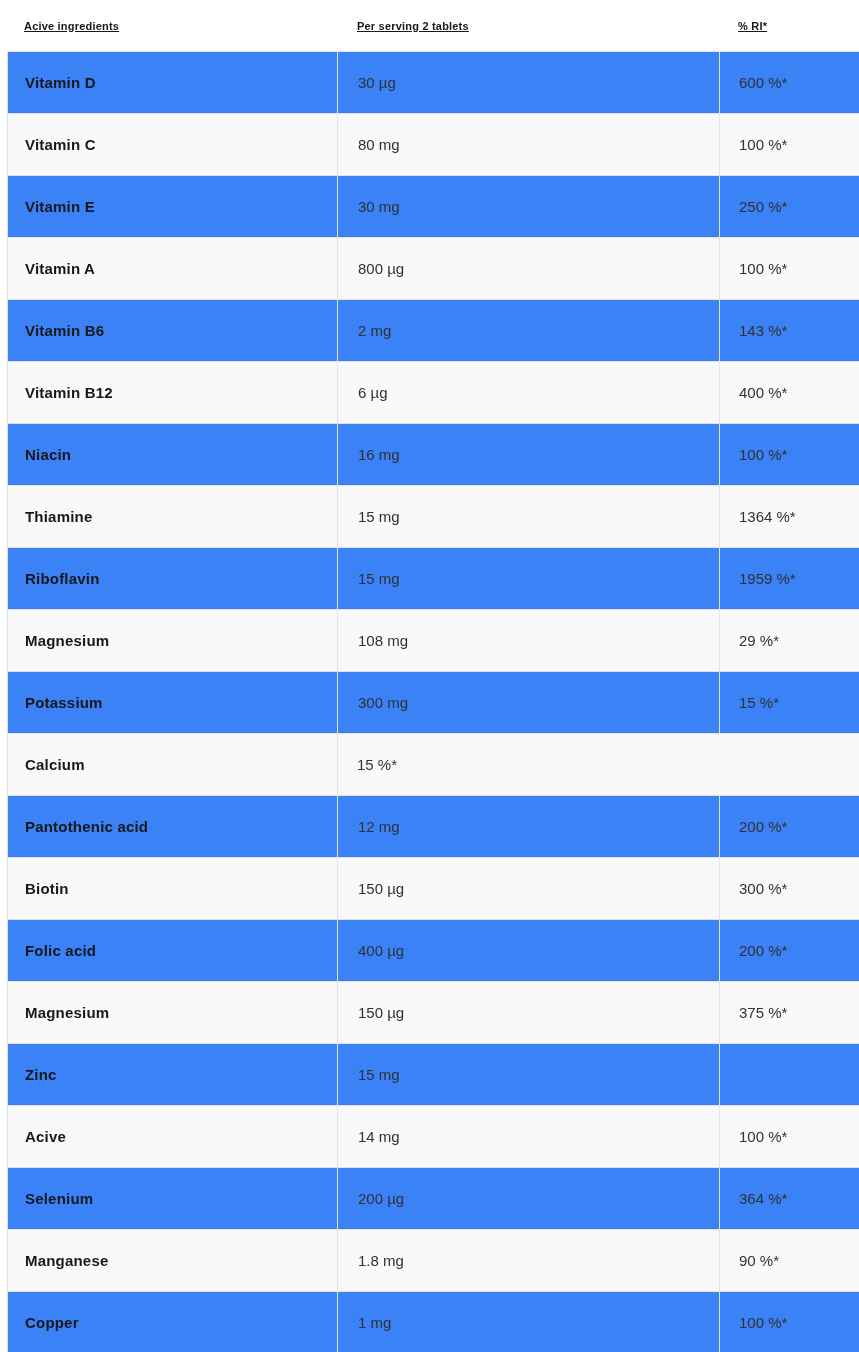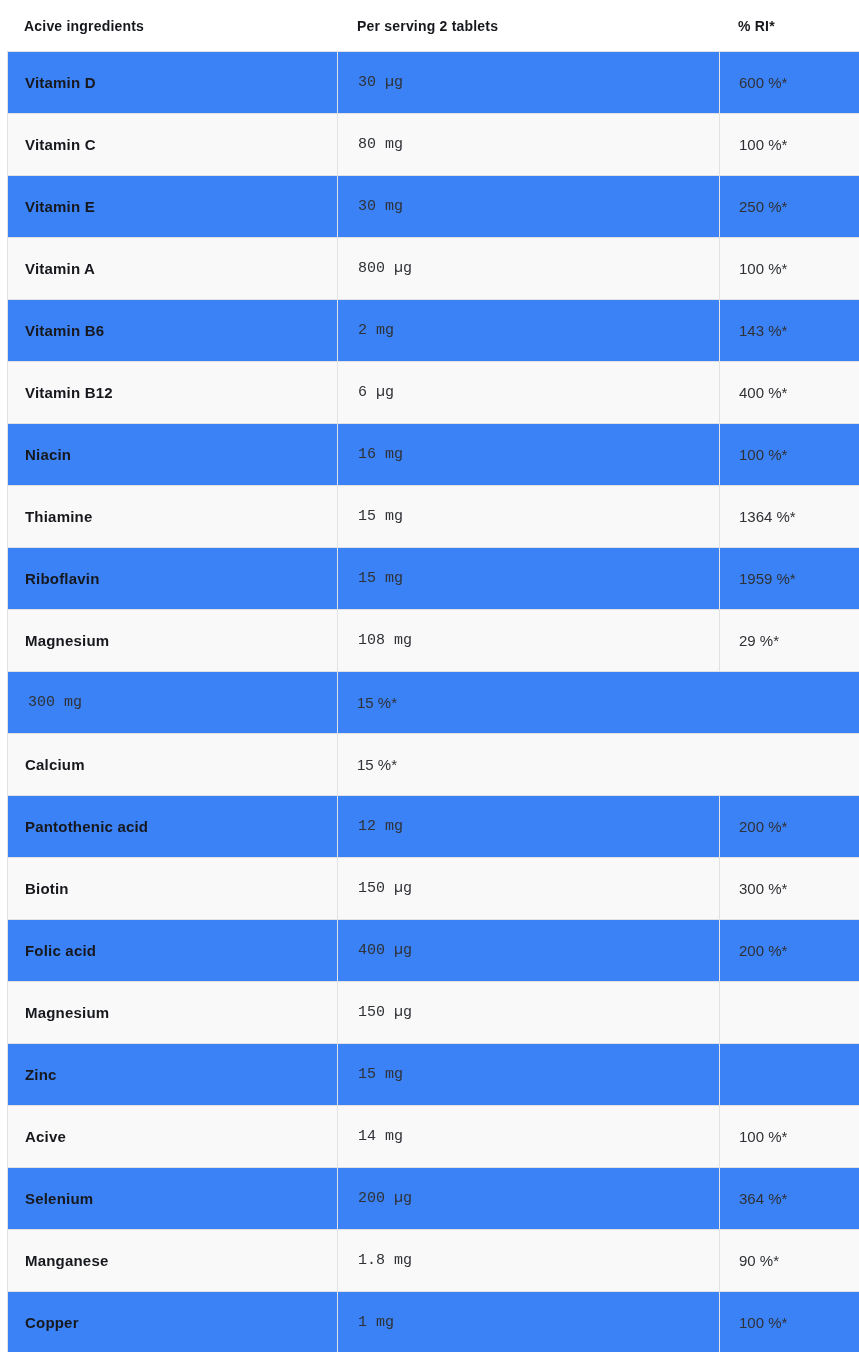"Acive ingredients" .header-cell { font-size: 14px -> 11px; text-decoration: none -> underline }
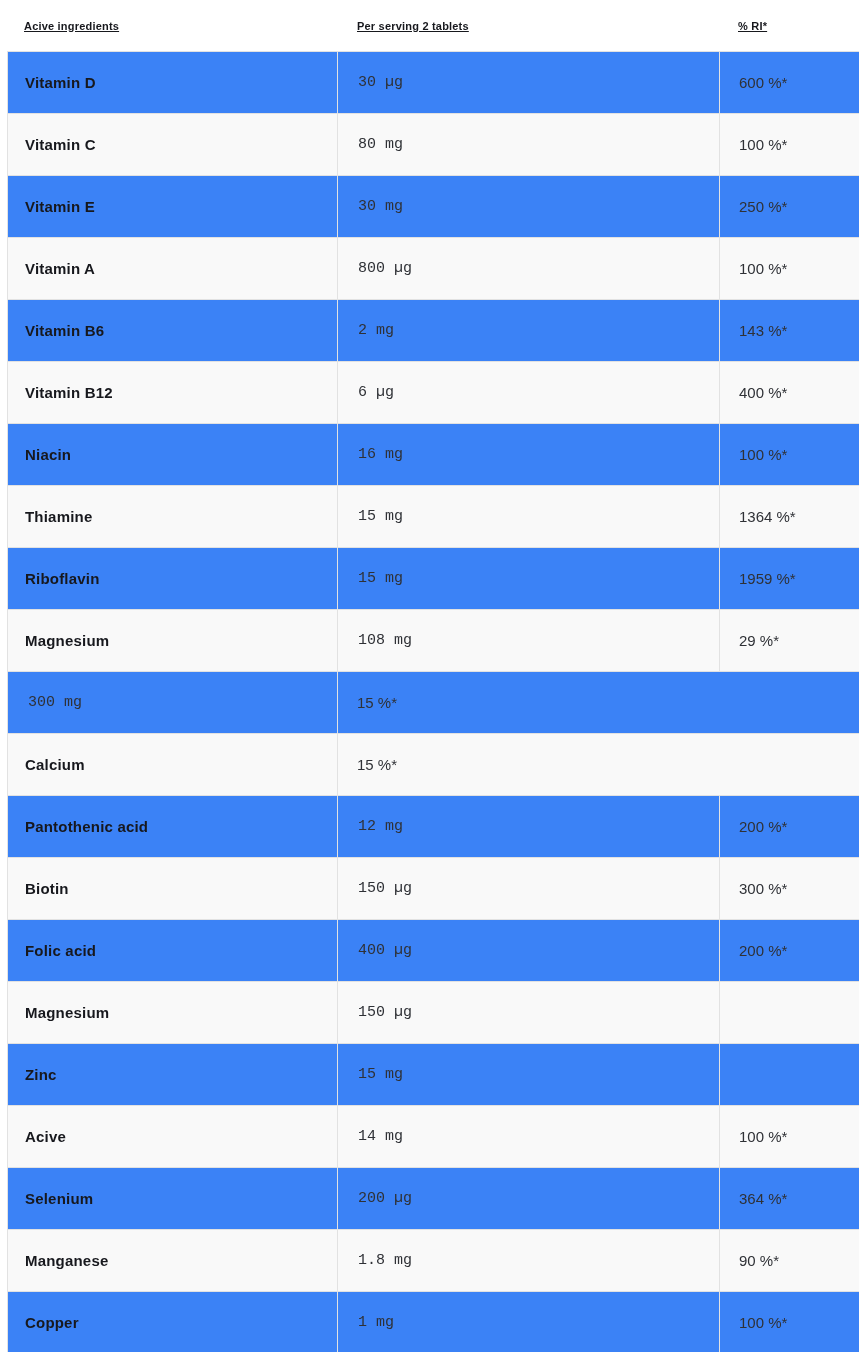"30 µg" .cell.amount { font-family: Liberation Mono, monospace -> none }
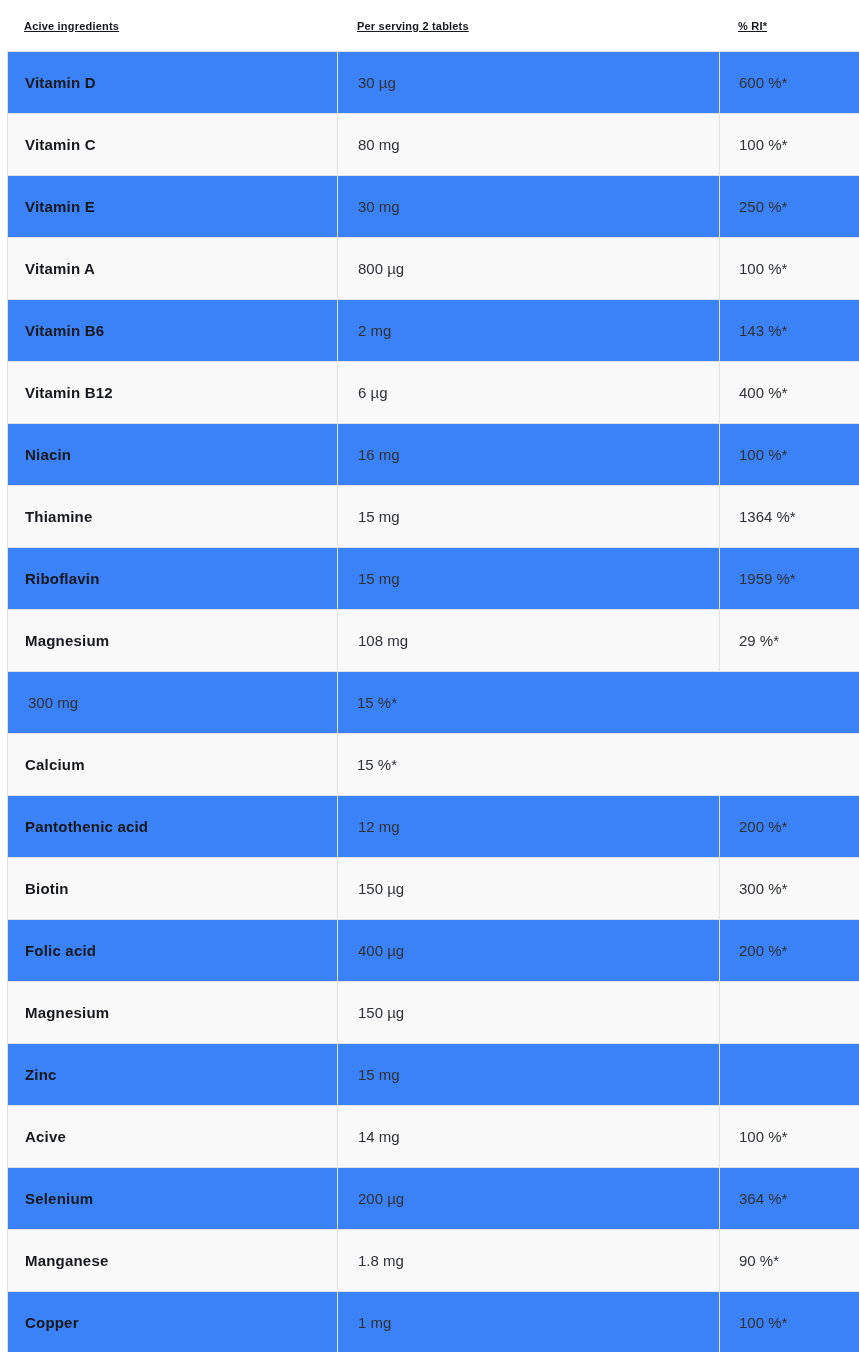"Potassium" div.cell { html: none -> <div>Potassium</div> }
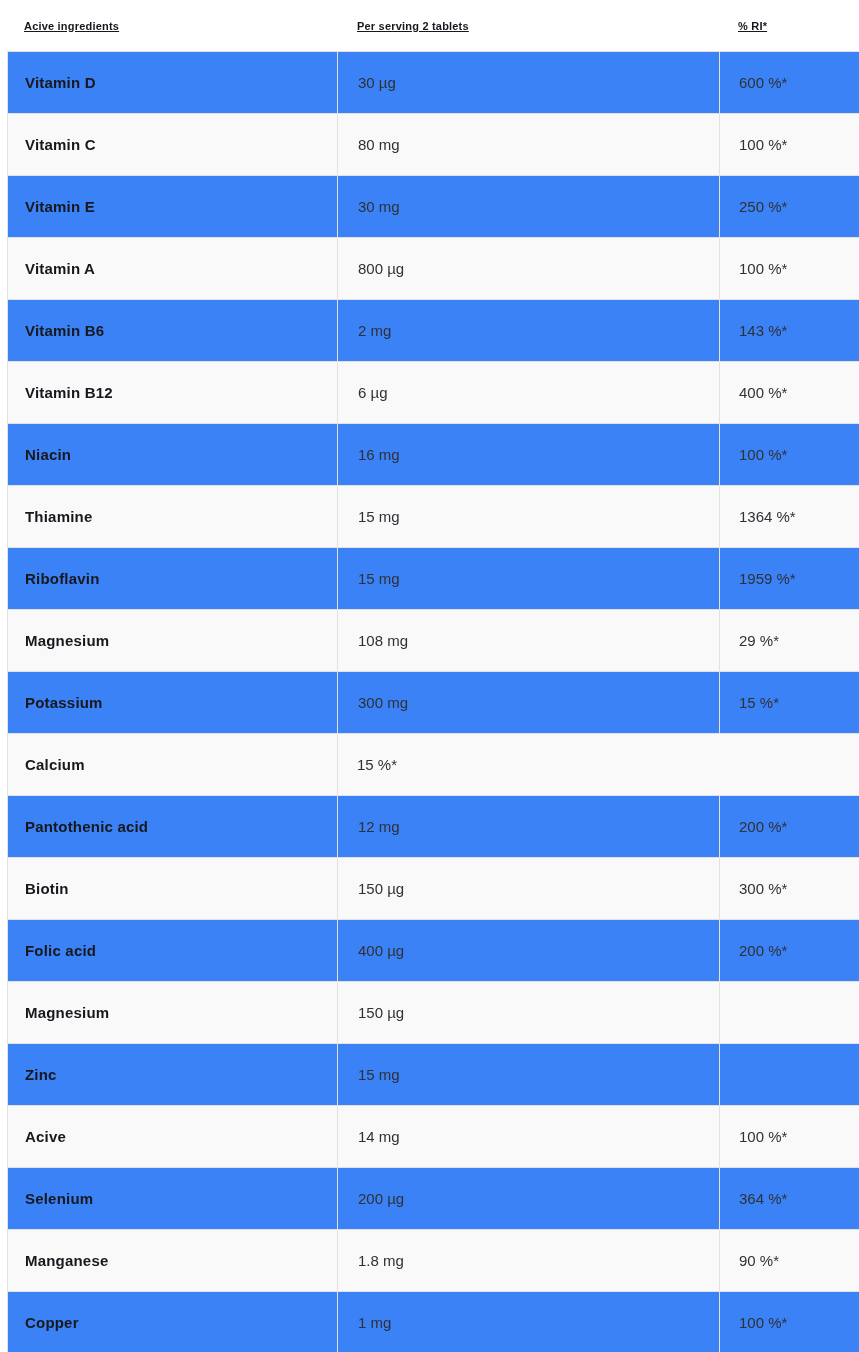"375 %*" div.cell { html: none -> <div>375 %*</div> }
